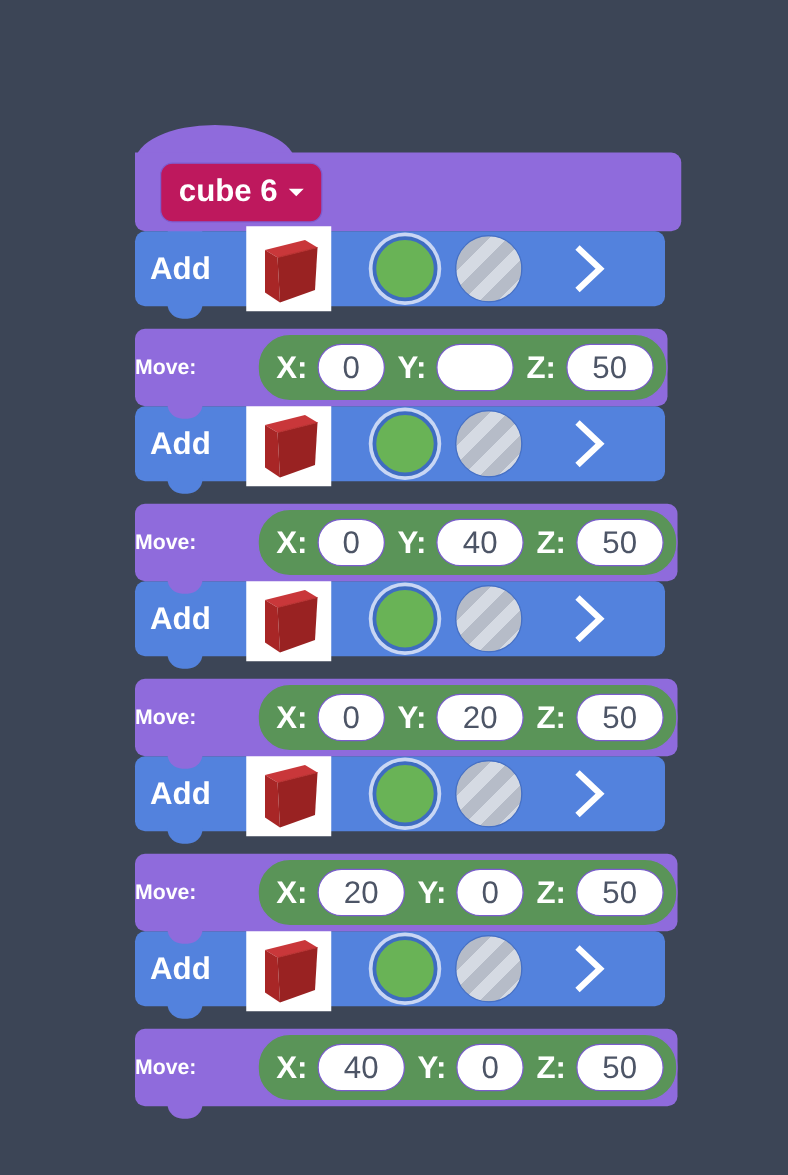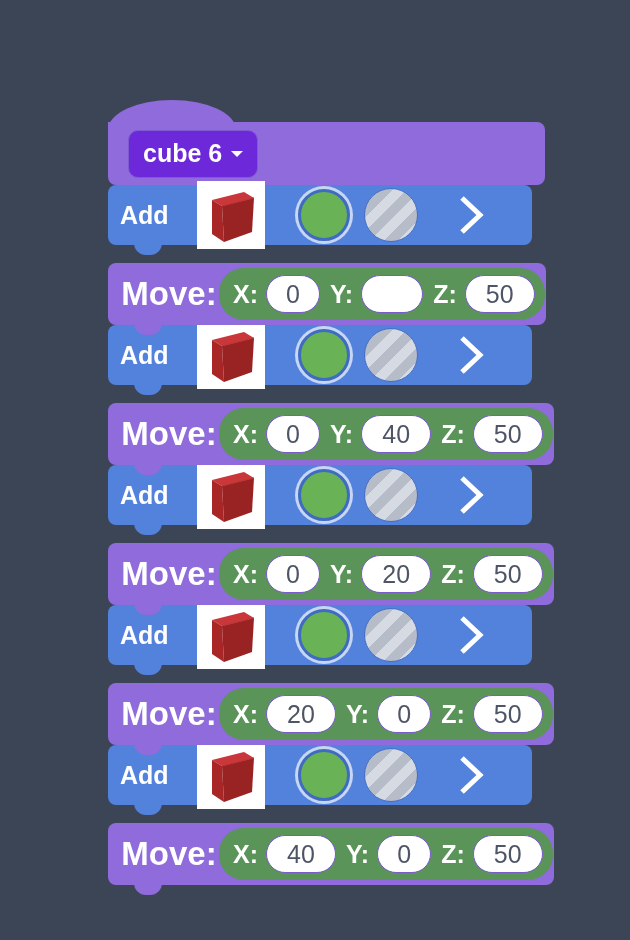"cube 6" .dropdown { background: #6d28d9 -> #be185d }
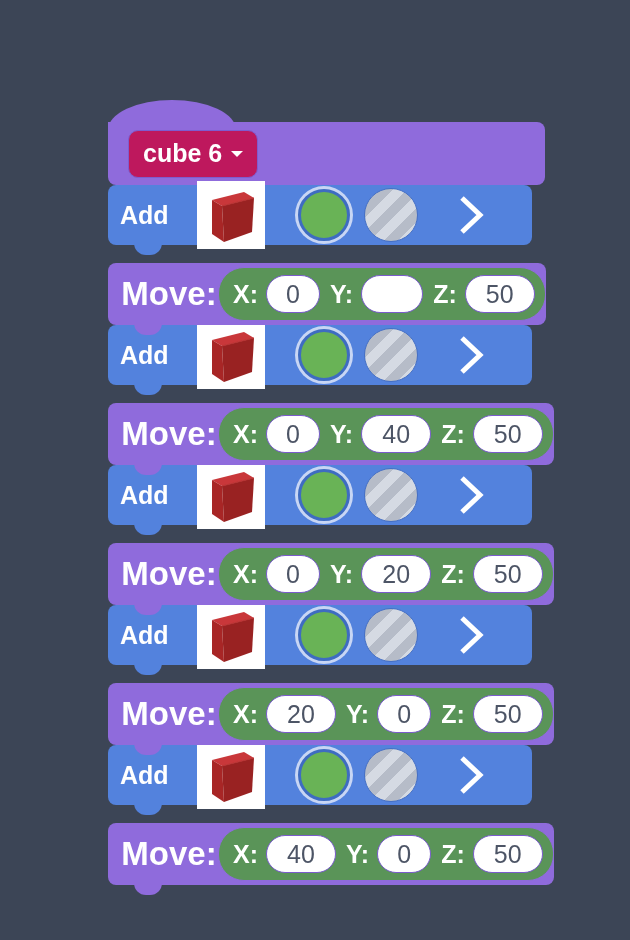"Move:" .move-label { font-size: 33px -> 17px; margin-left: 12px -> none; text-align: center -> none }
